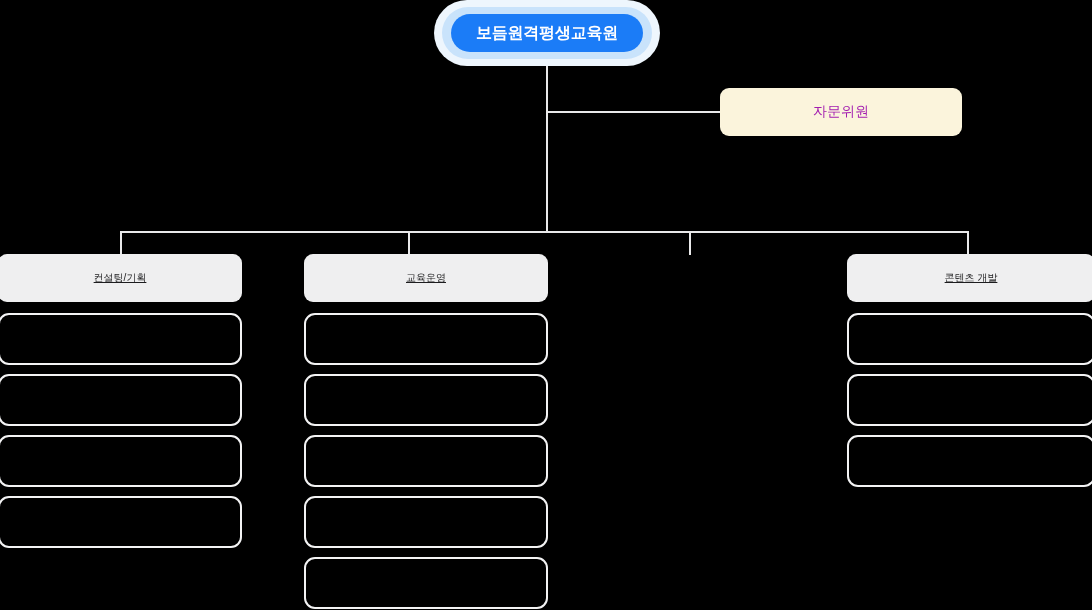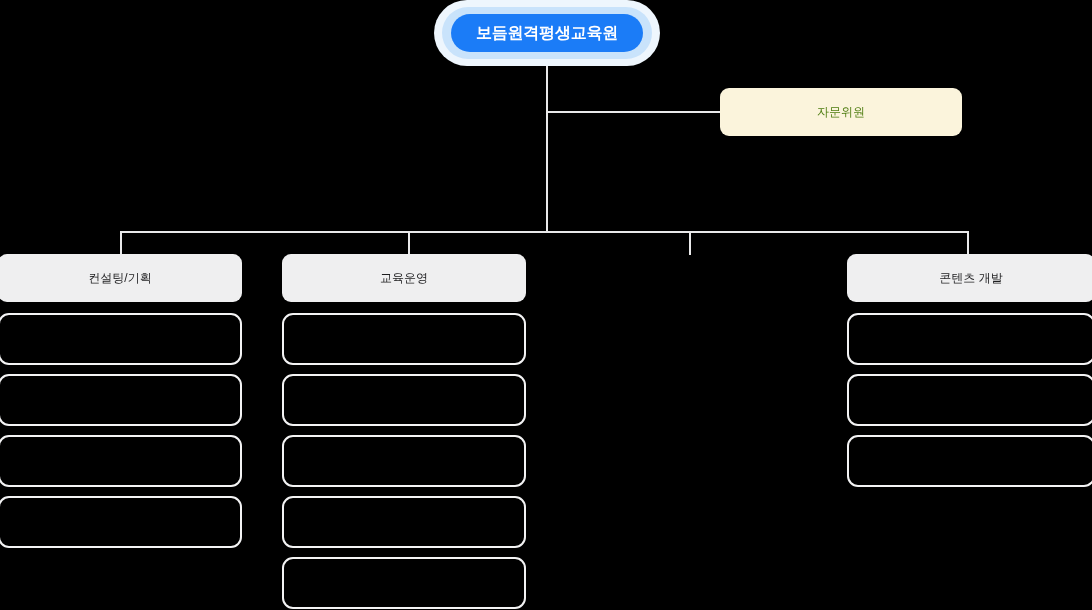"자문위원" .advisory-label { color: #4d7c0f -> #a21caf; font-size: 12px -> 14px }
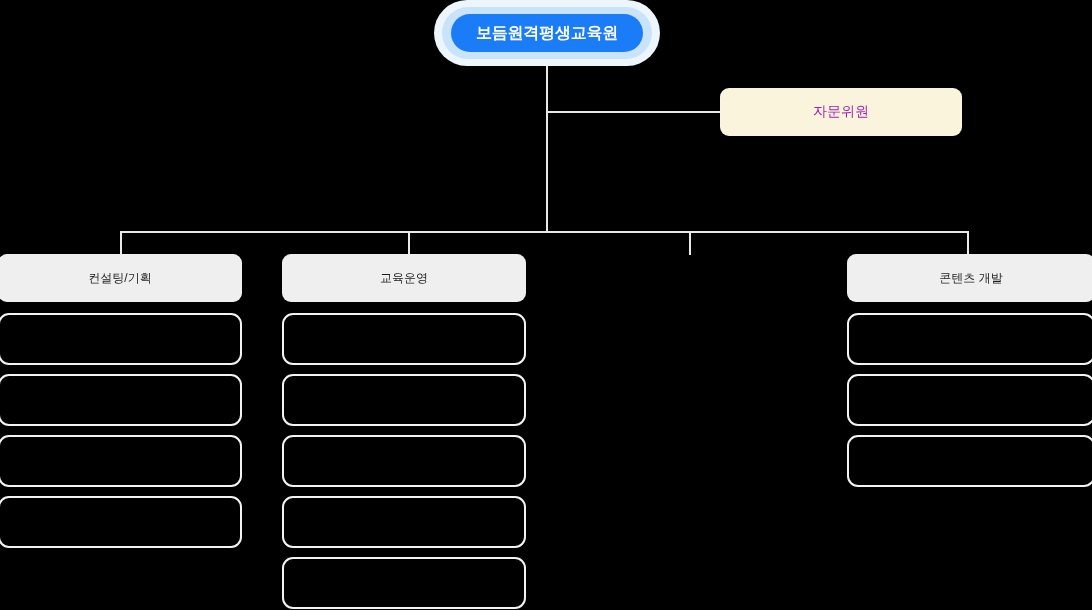"컨설팅/기획" .dept-header-label { font-size: 12px -> 10px; text-decoration: none -> underline }
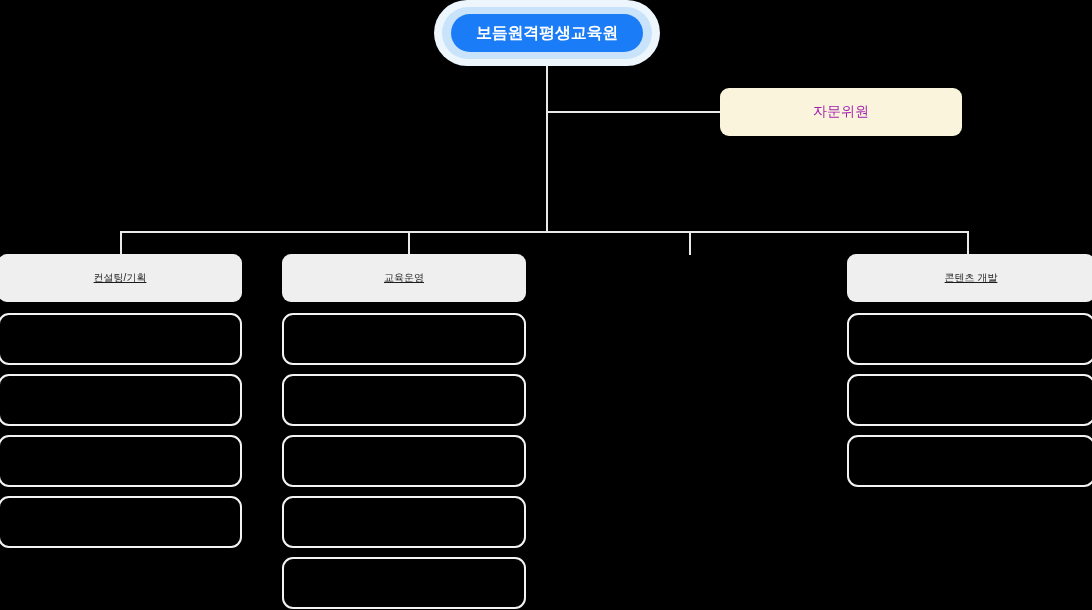"교육운영" div.dept-col { left: 282px -> 304px }
